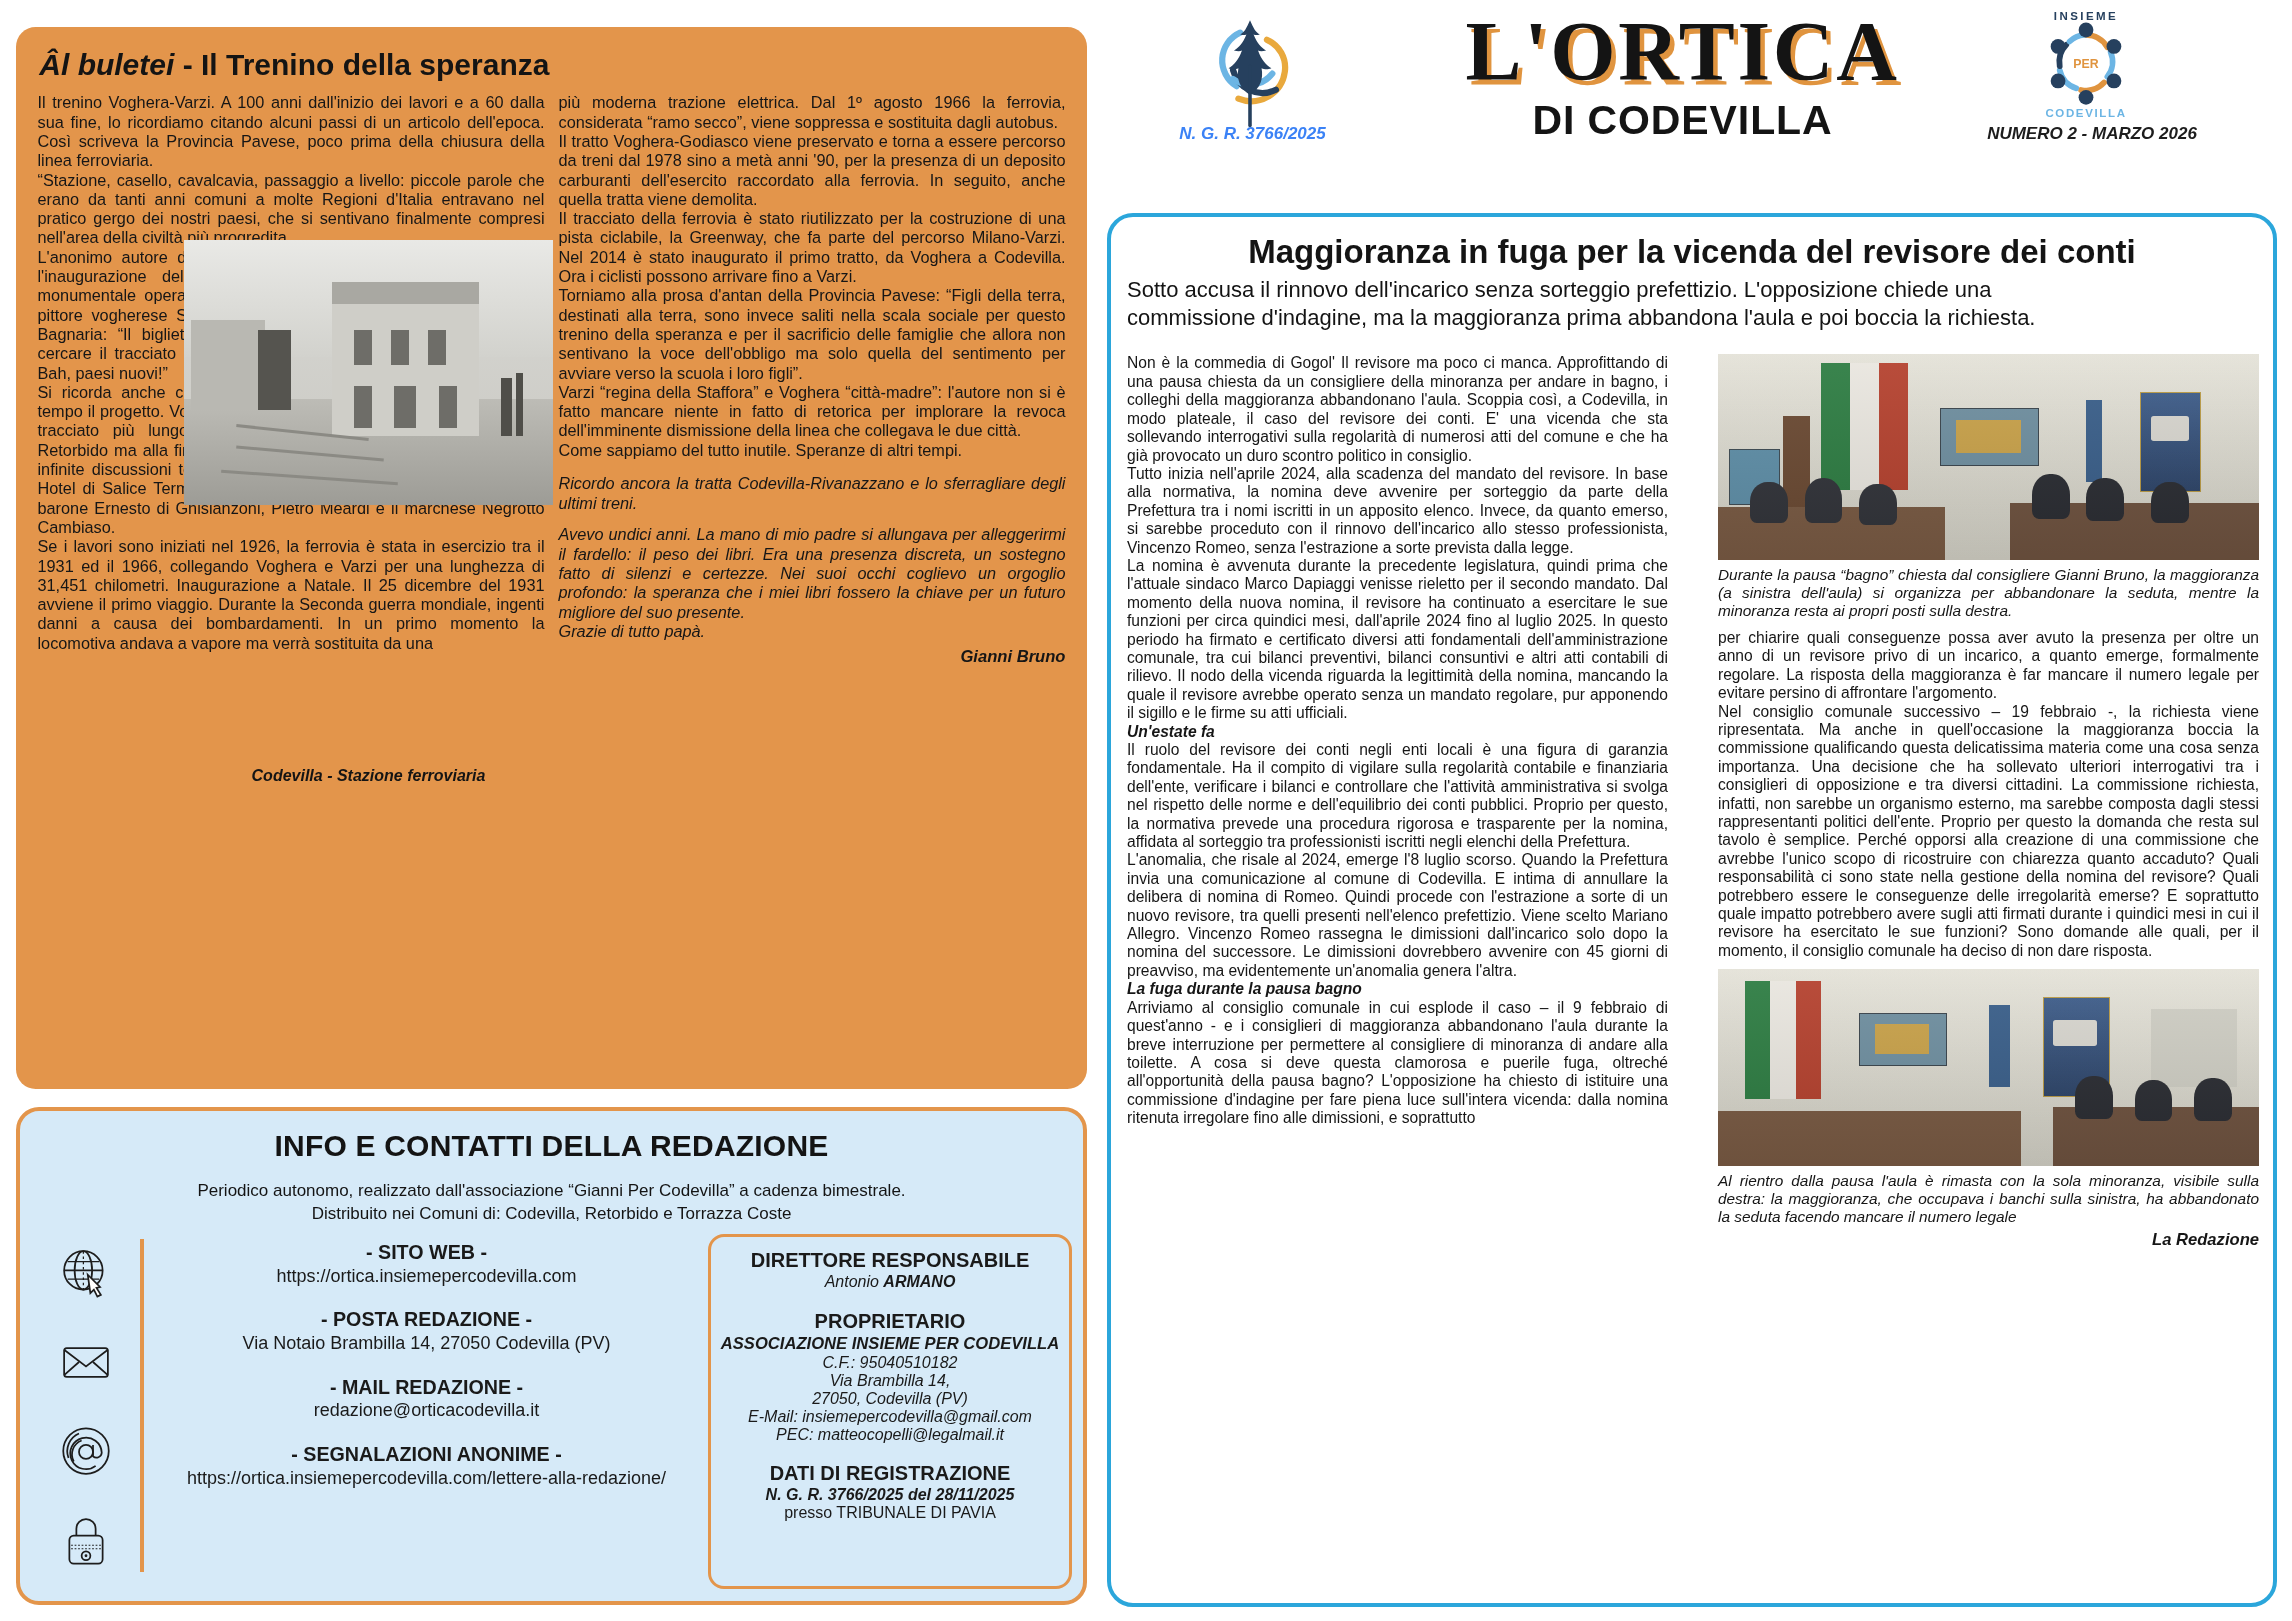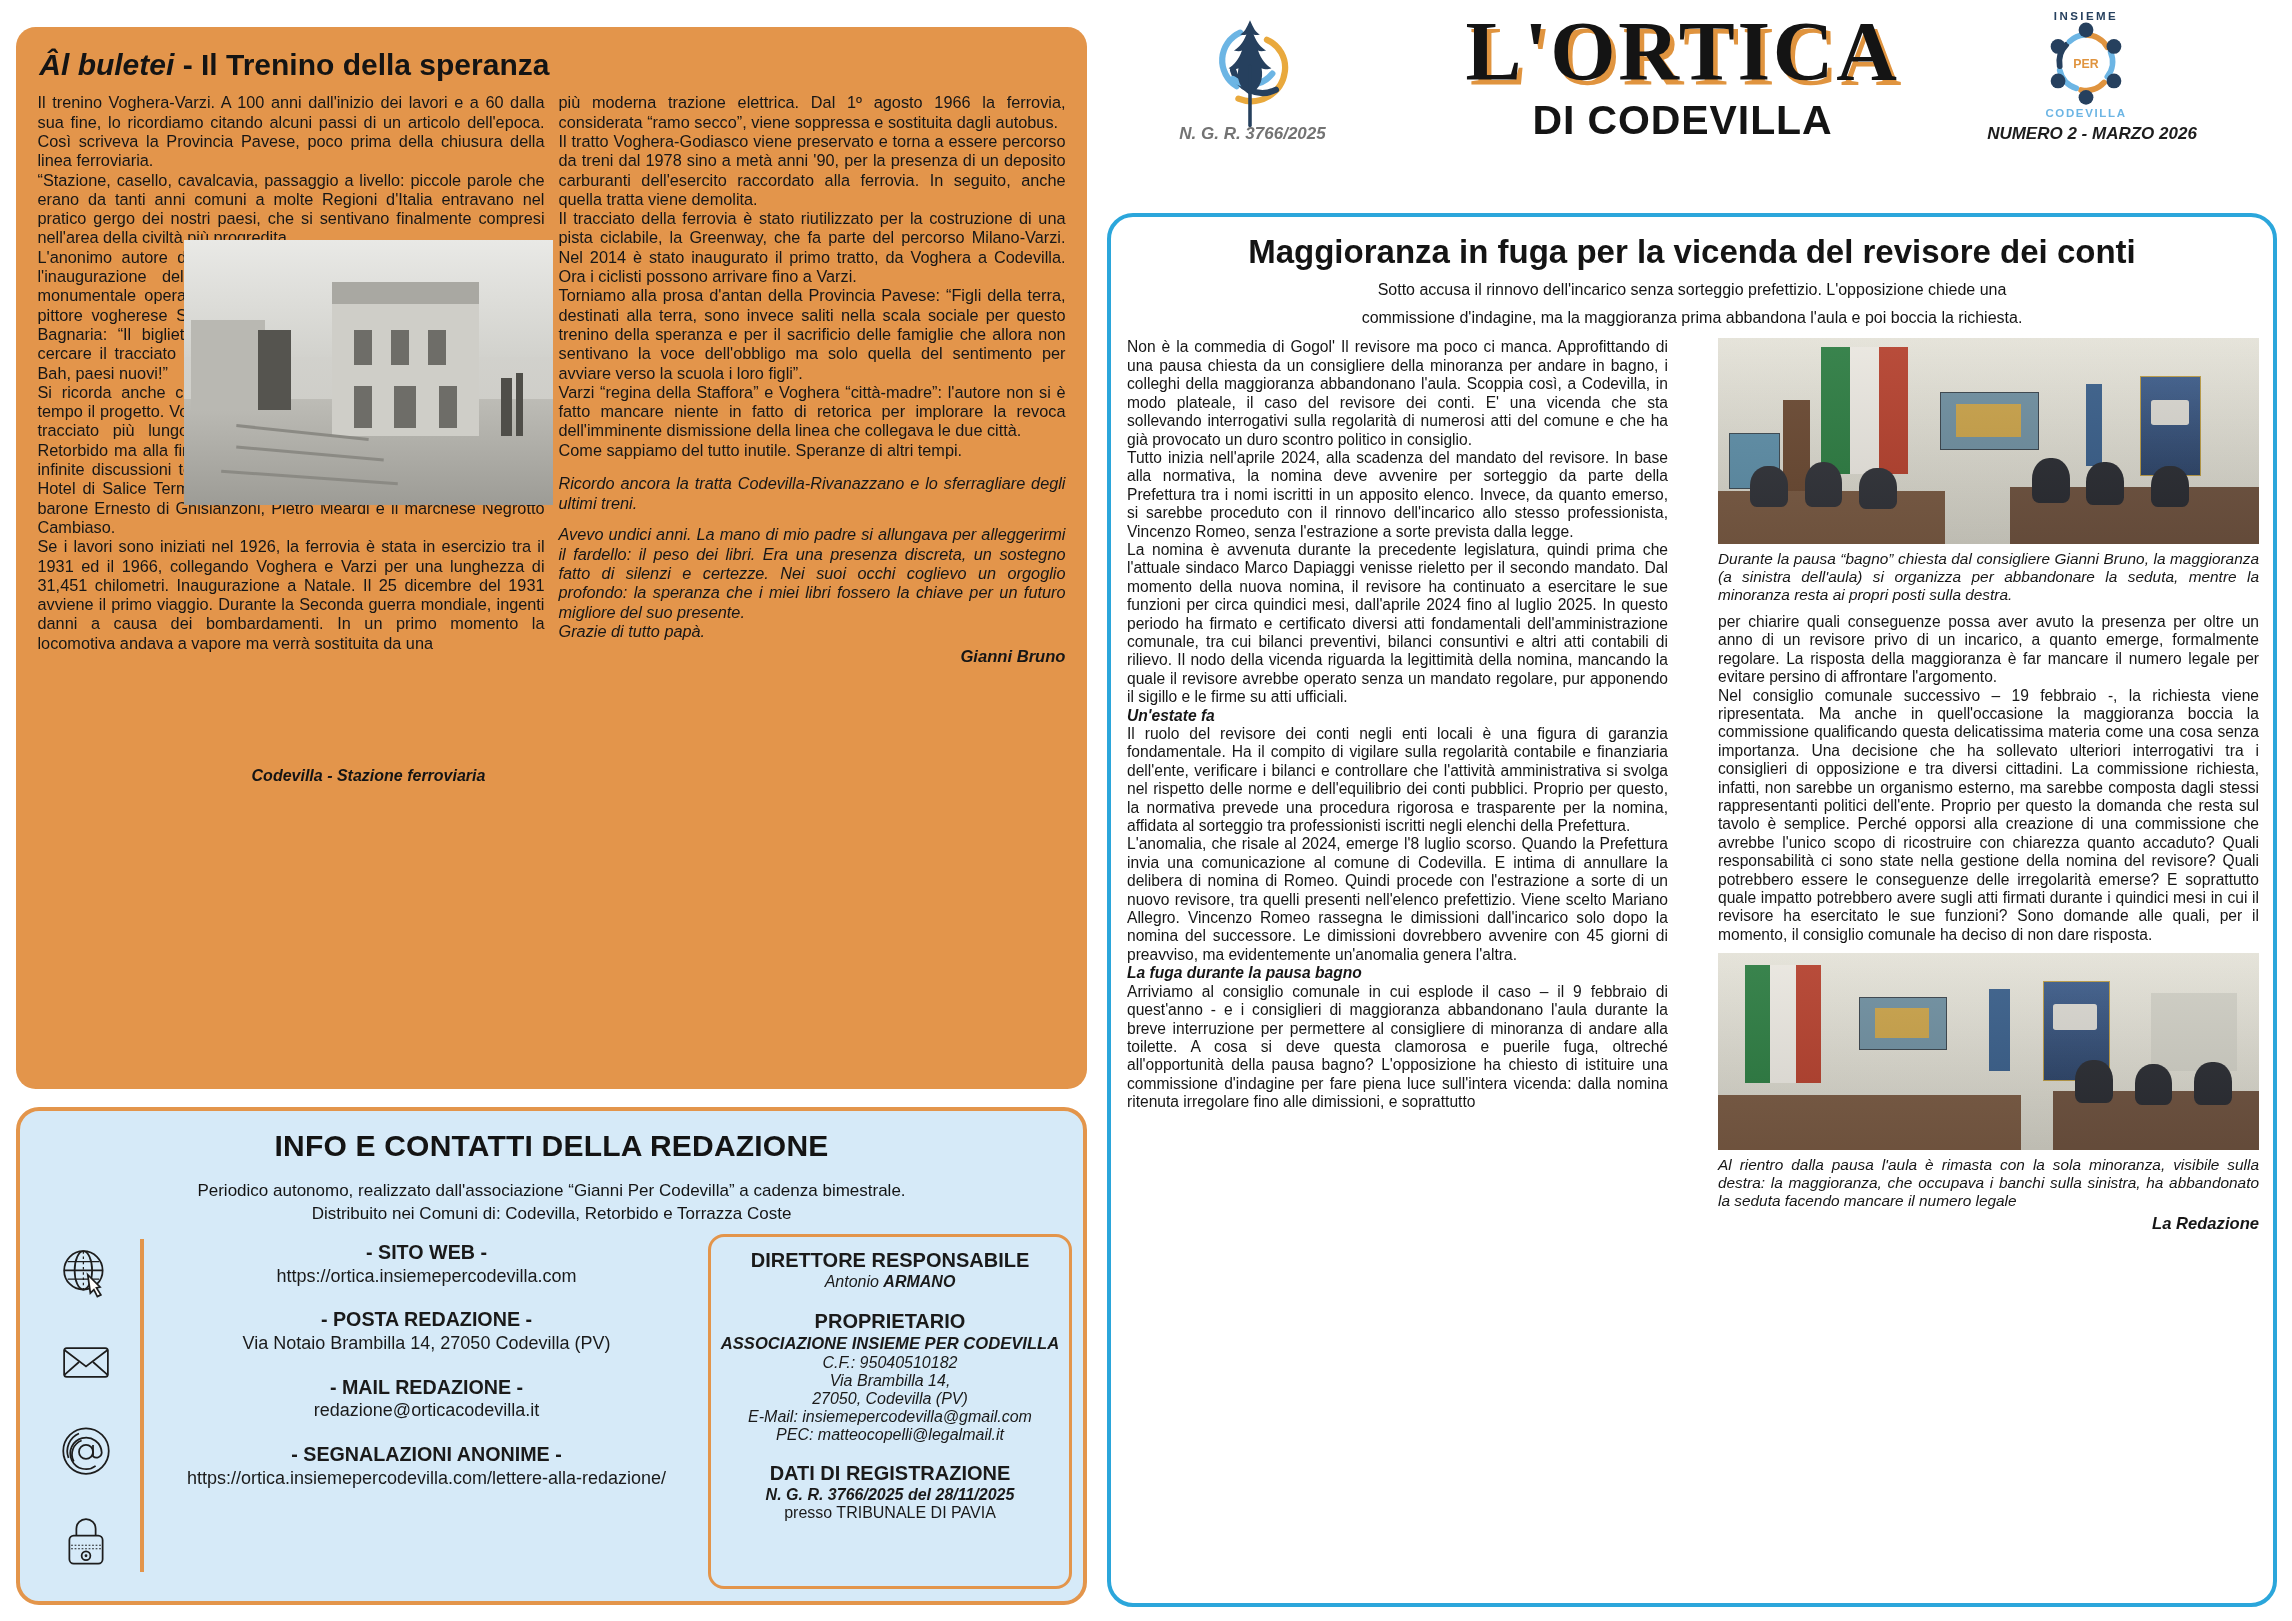"N. G. R. 3766/2025" #ngr { color: #737373 -> #3b82f6 }
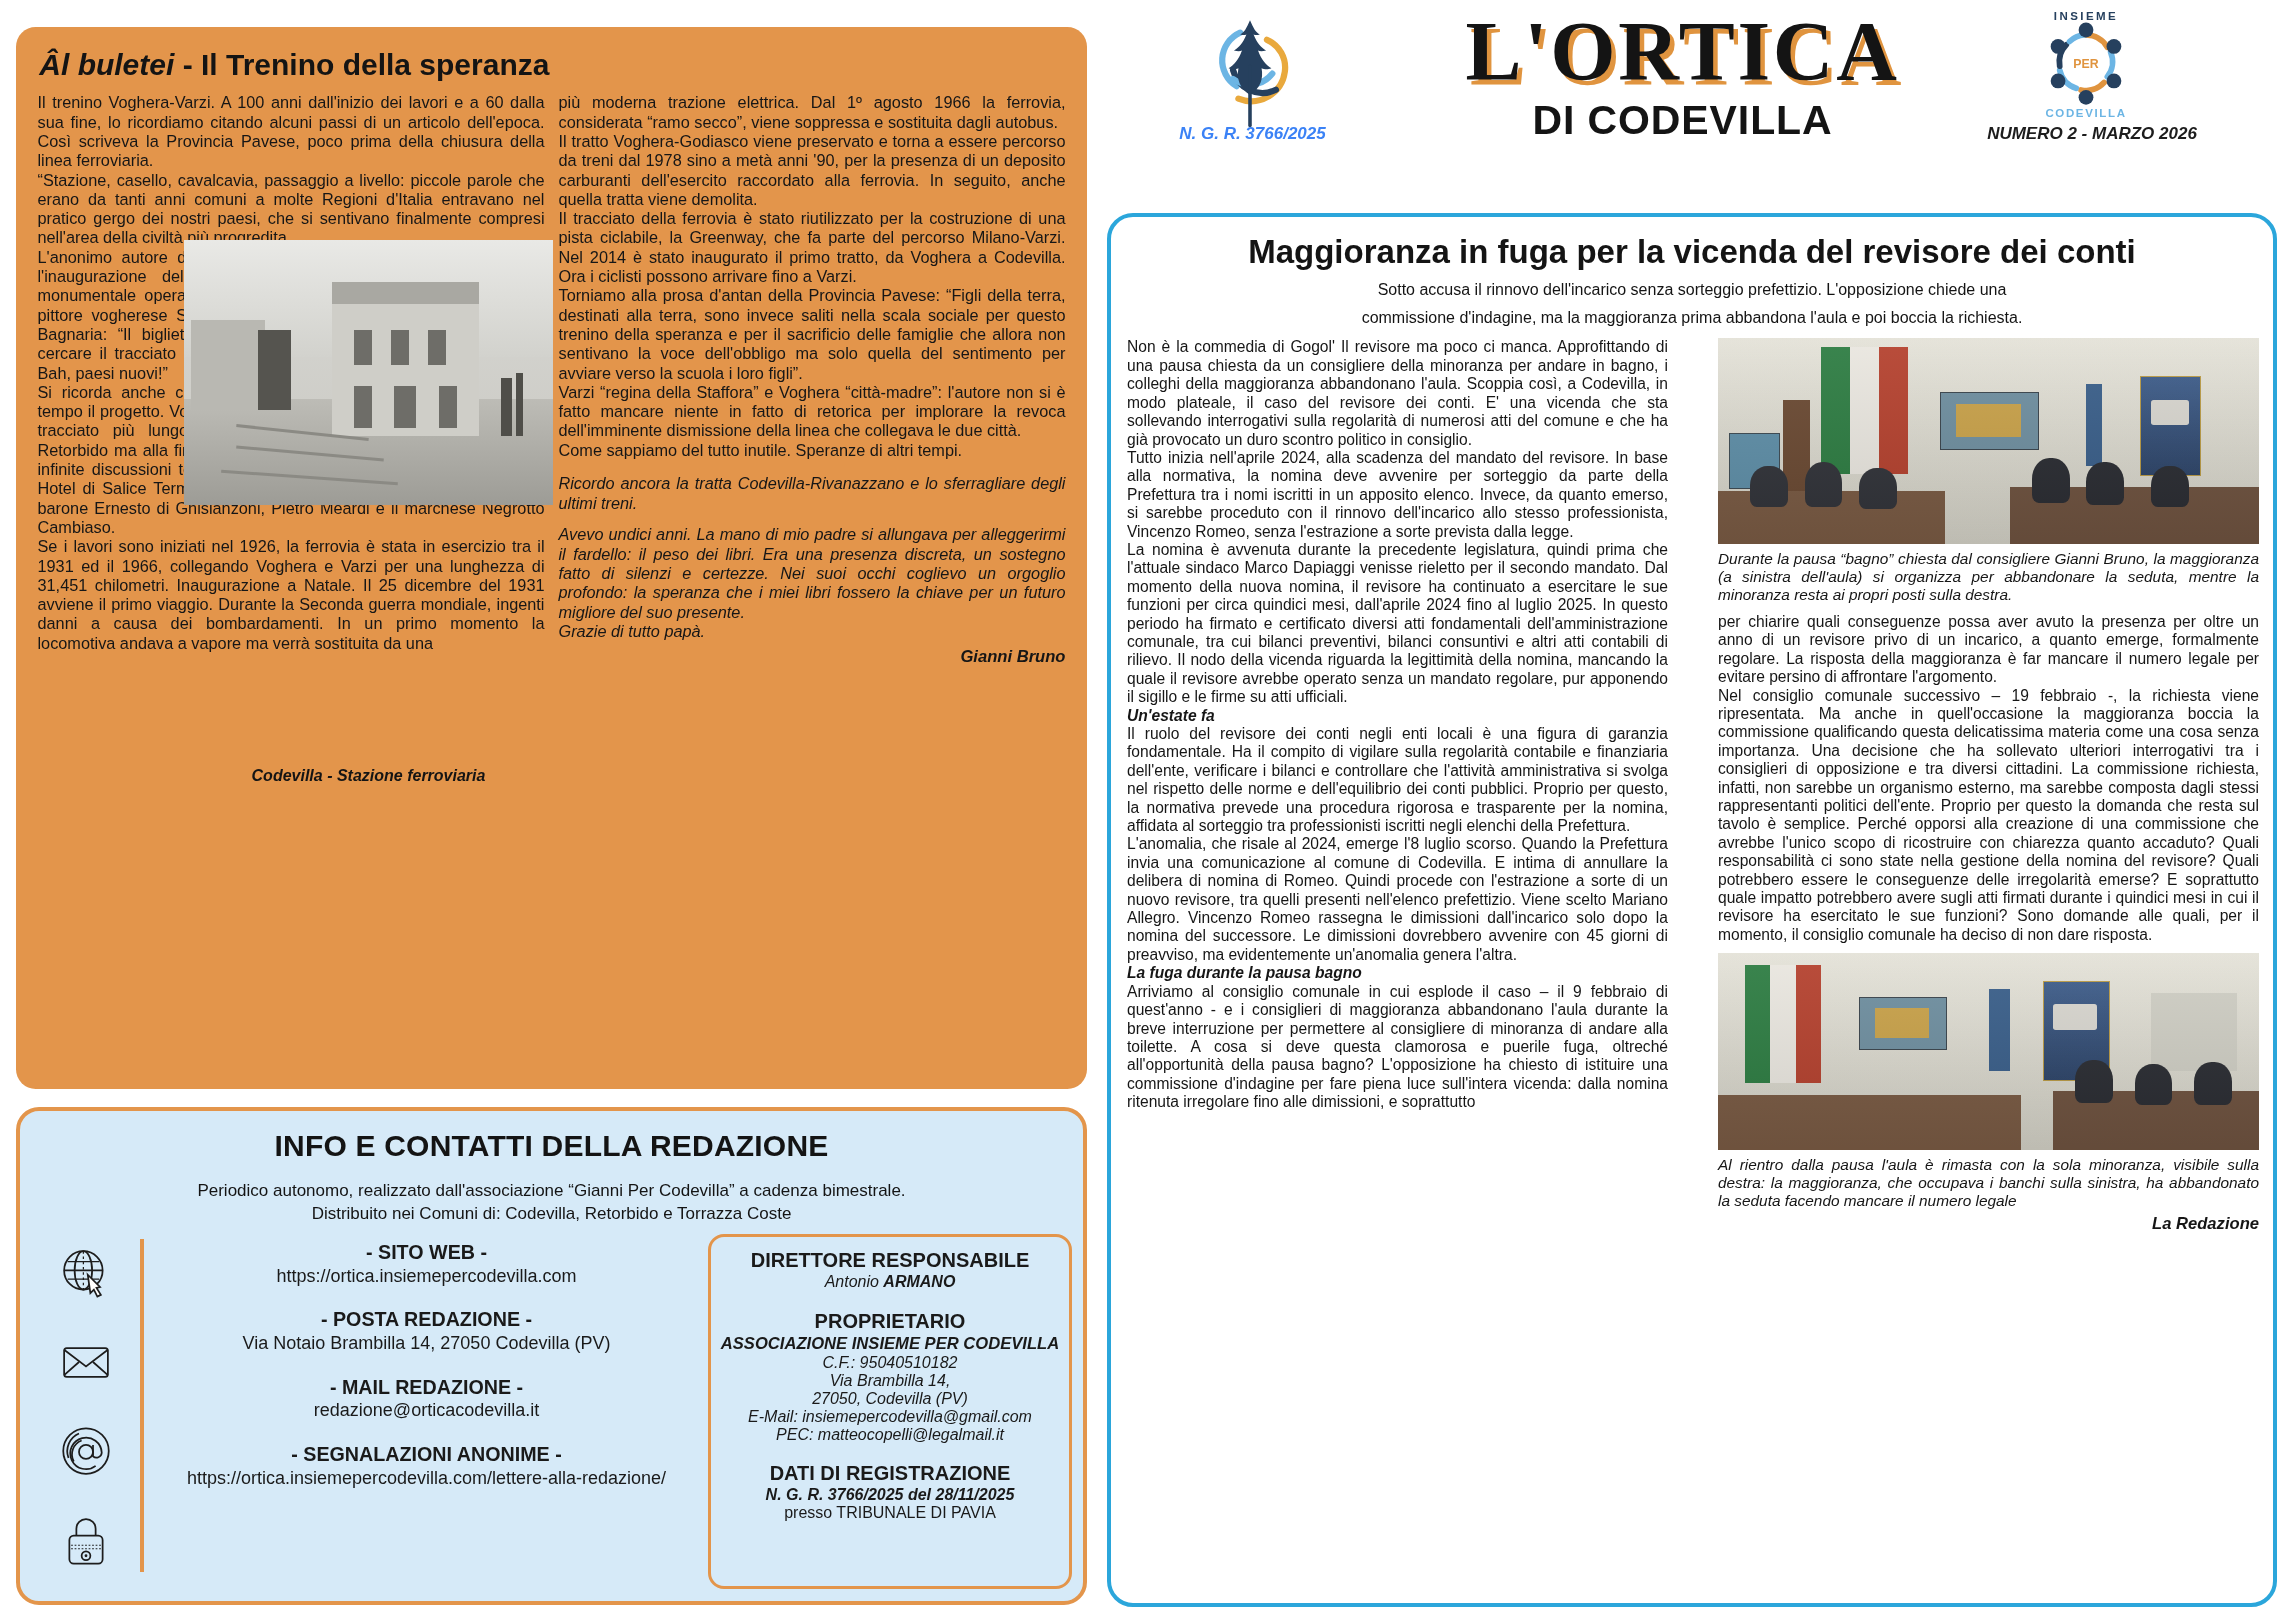"Sotto accusa il rinnovo dell'incarico" #r-sub { font-size: 16px -> 22px; margin: 0 0 6px -> 0 0 22px; text-align: center -> left }
